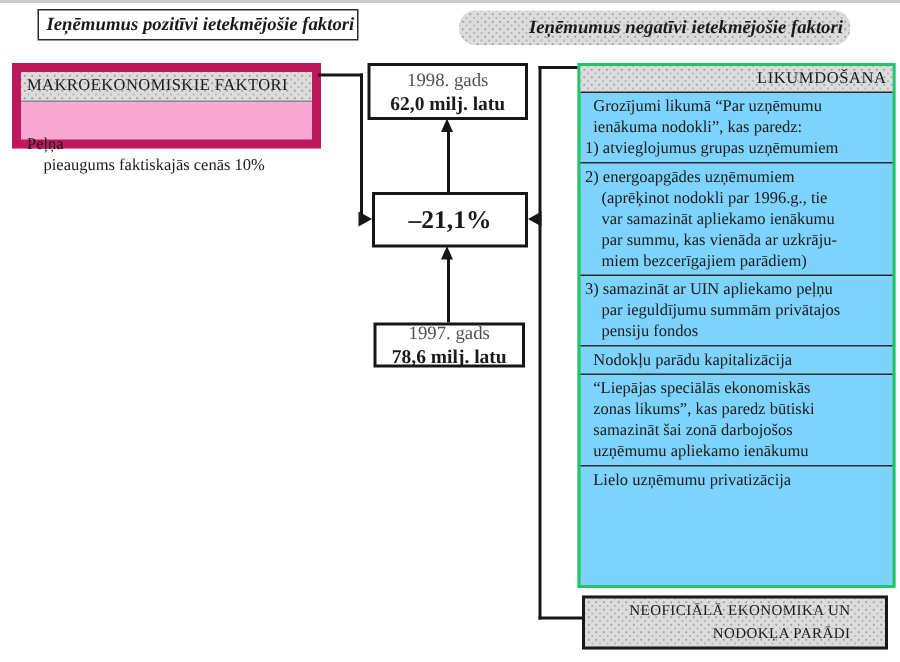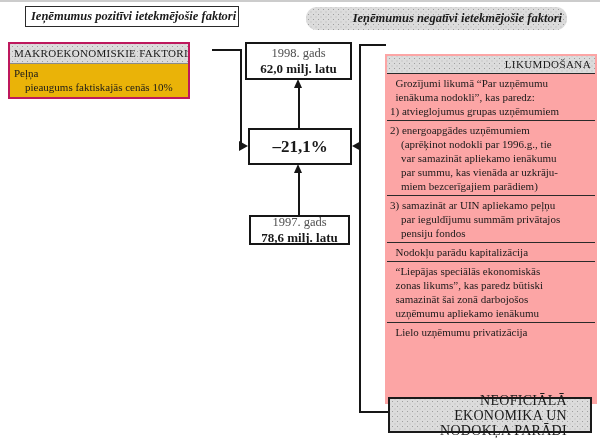"MAKROEKONOMISKIE FAKTORI" .macro-box { background: #eab308 -> #f9a8d4; border: 2px solid #be185d -> 6px solid #be185d; width: 182px -> 206px }
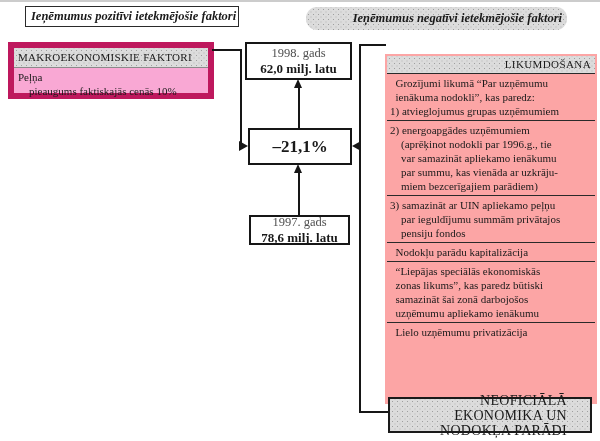"LIKUMDOŠANA" .leg-box { background: #fca5a5 -> #7dd3fc; border: 2px solid #fca5a5 -> 2px solid #22c55e; margin-top: 12px -> none }
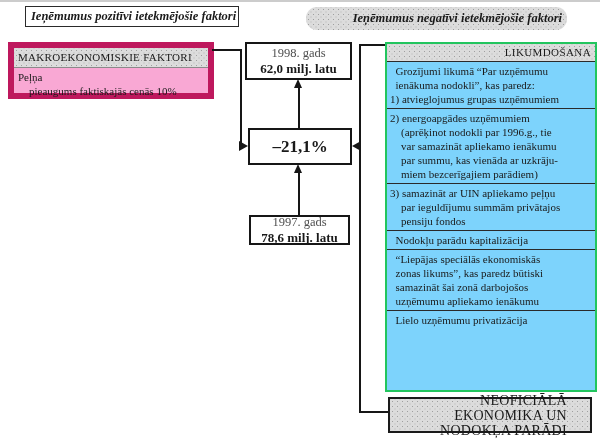"Peļņa" .macro-body { margin-top: none -> 19px }
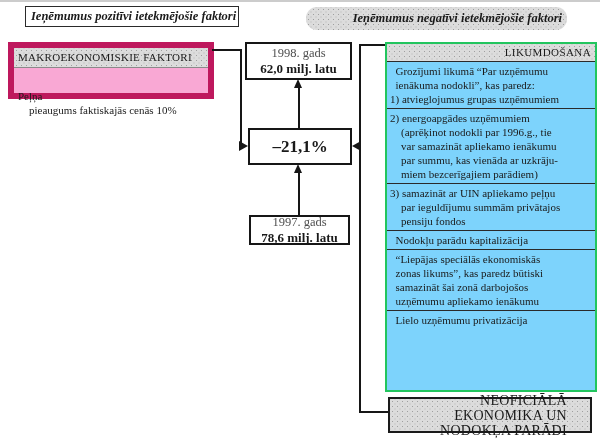"NEOFICIĀLĀ EKONOMIKA UN" .informal-box { font-size: 14px -> 10px }
